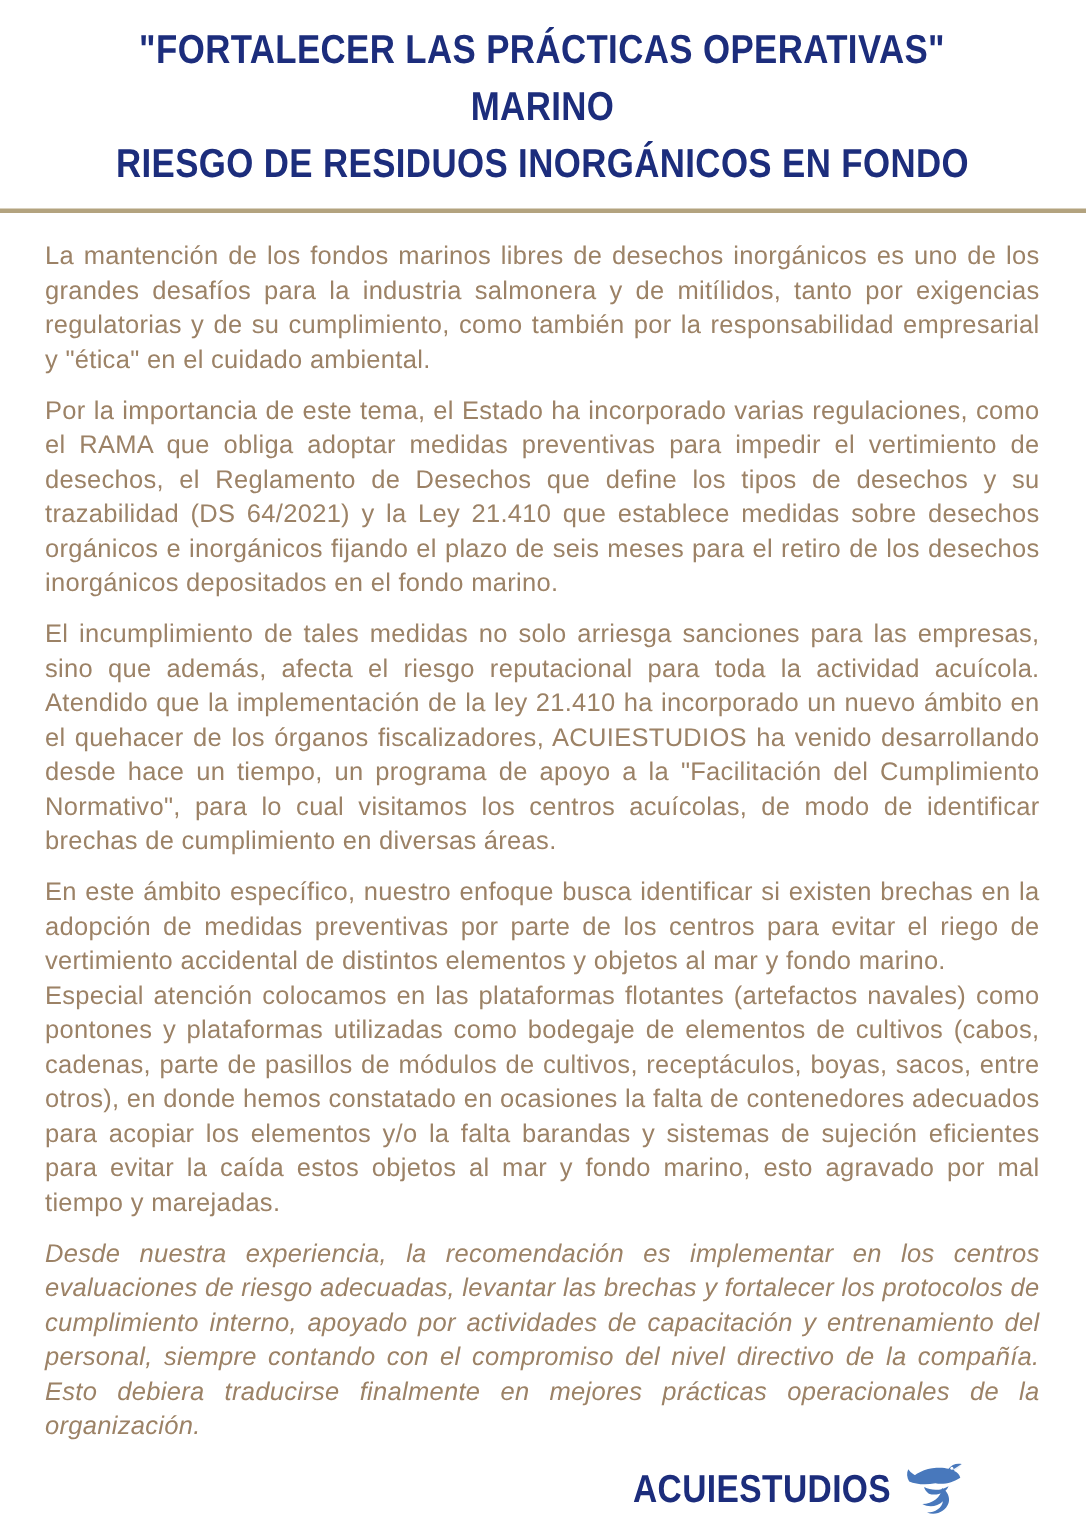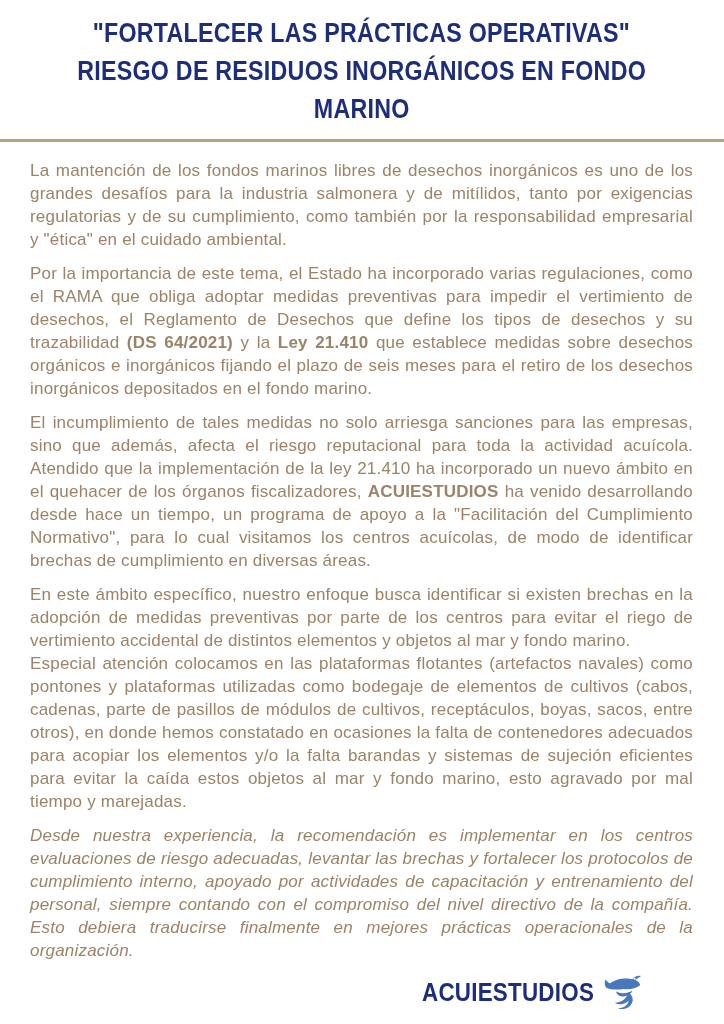"RIESGO DE RESIDUOS INORGÁNICOS EN" span.tline { order: before "MARINO" -> after "MARINO" }
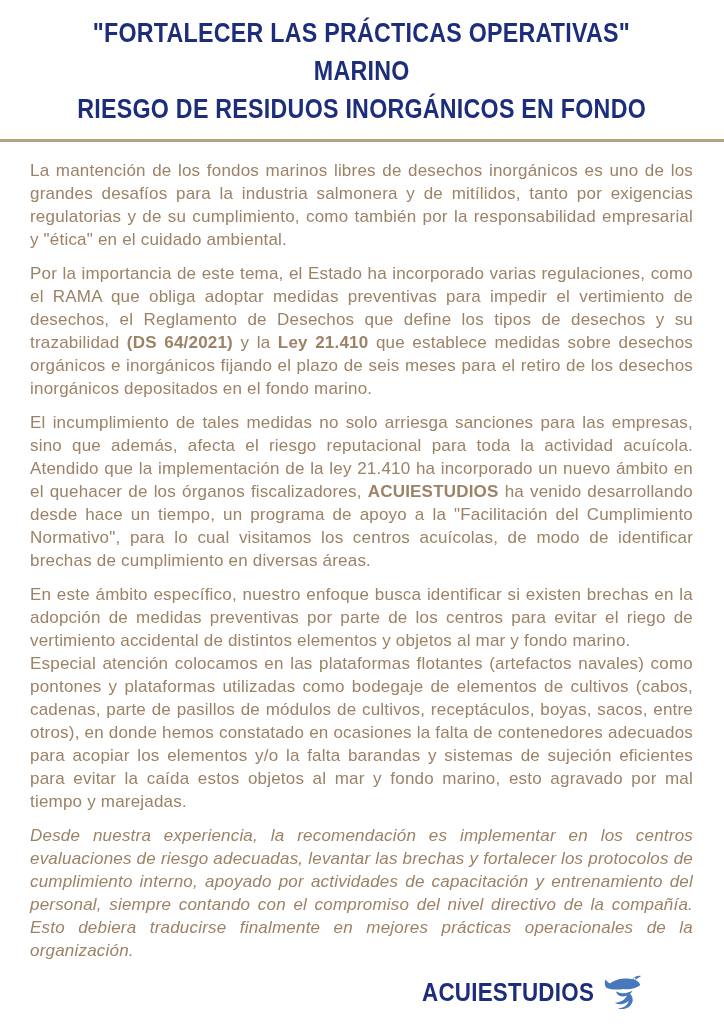"(DS 64/2021)" .doc-body b { font-weight: bold -> normal }
